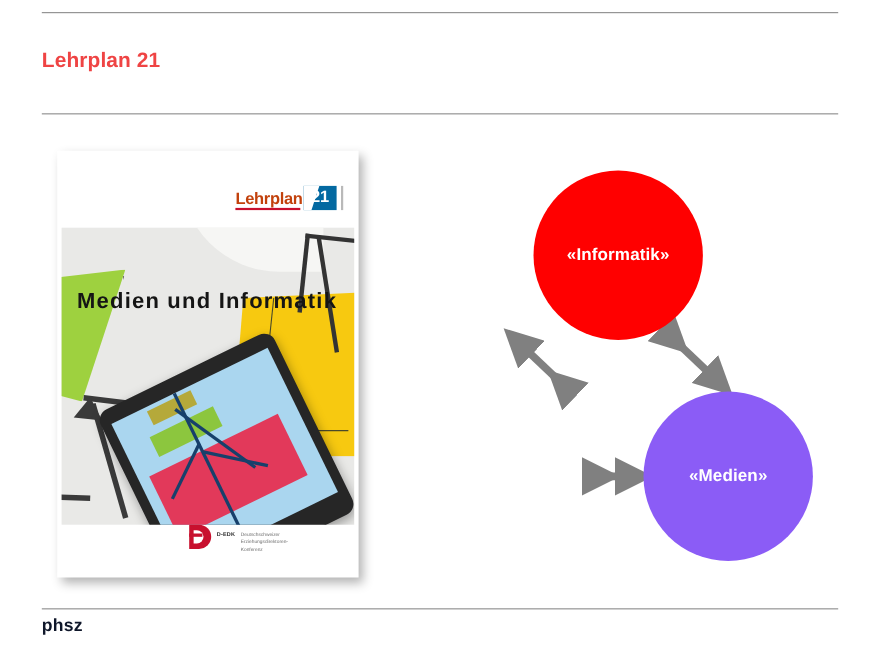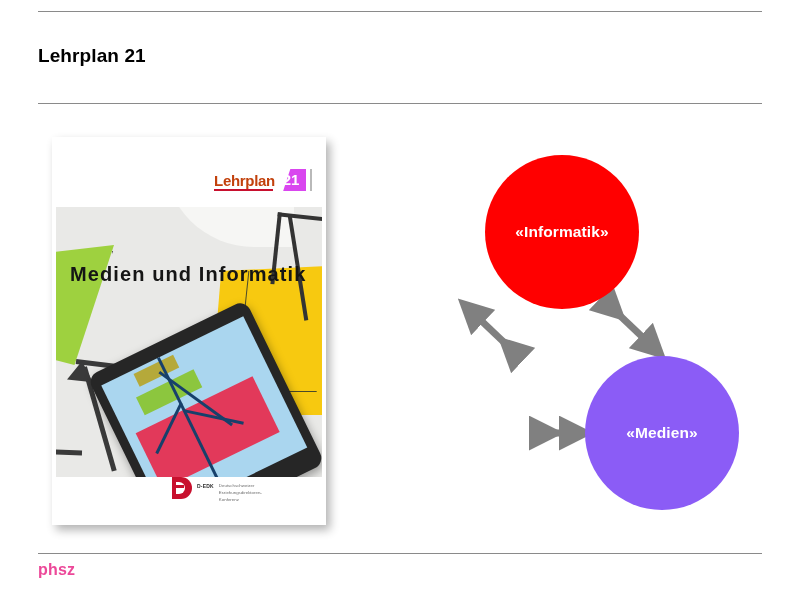"Lehrplan 21" .slide-title { color: #000000 -> #ef4444 }
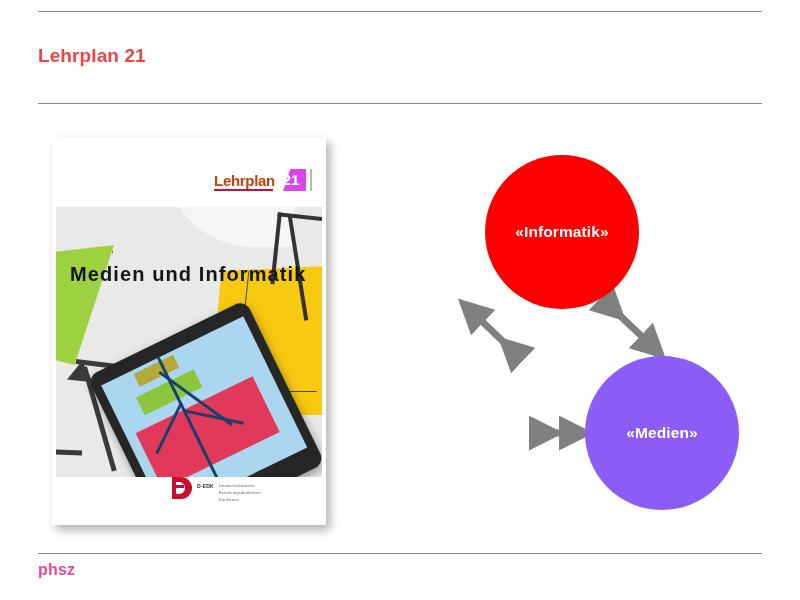"21" .cover-logo-21 { background: #d946ef -> #0369a1 }
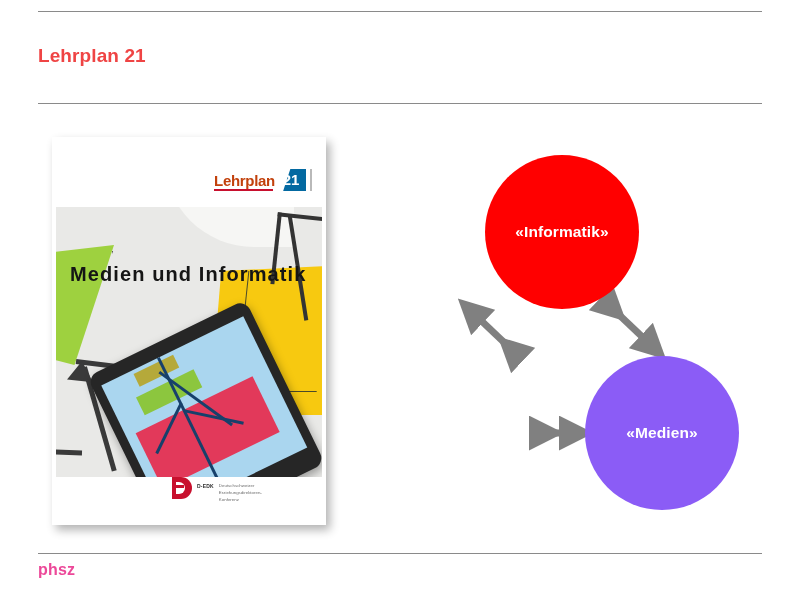"phsz" .footer-brand { color: #ec4899 -> #0f172a }
